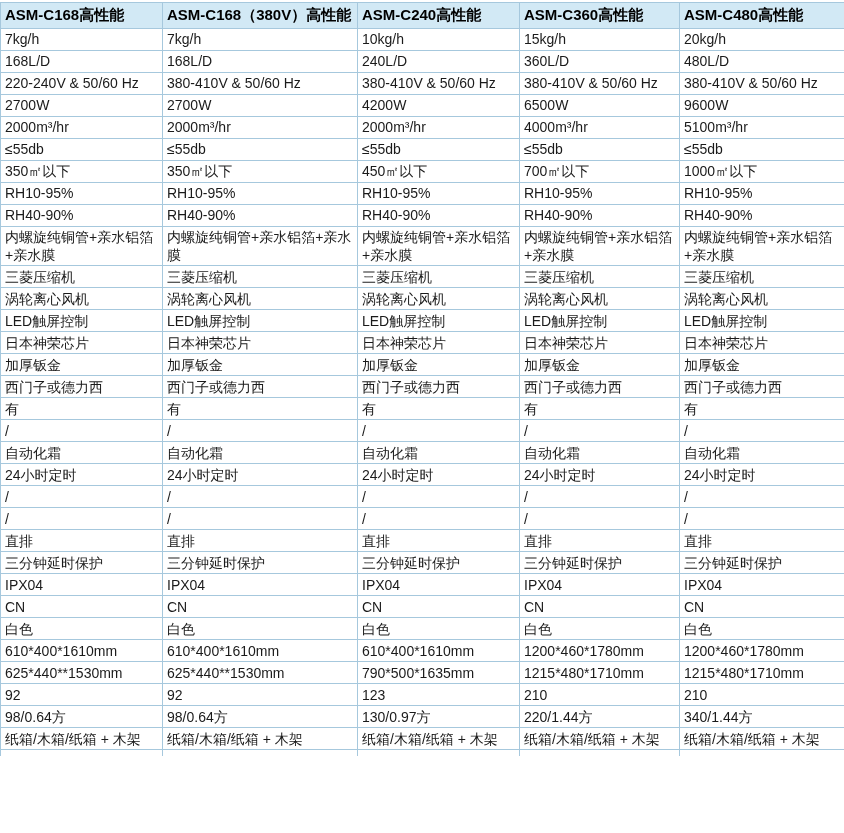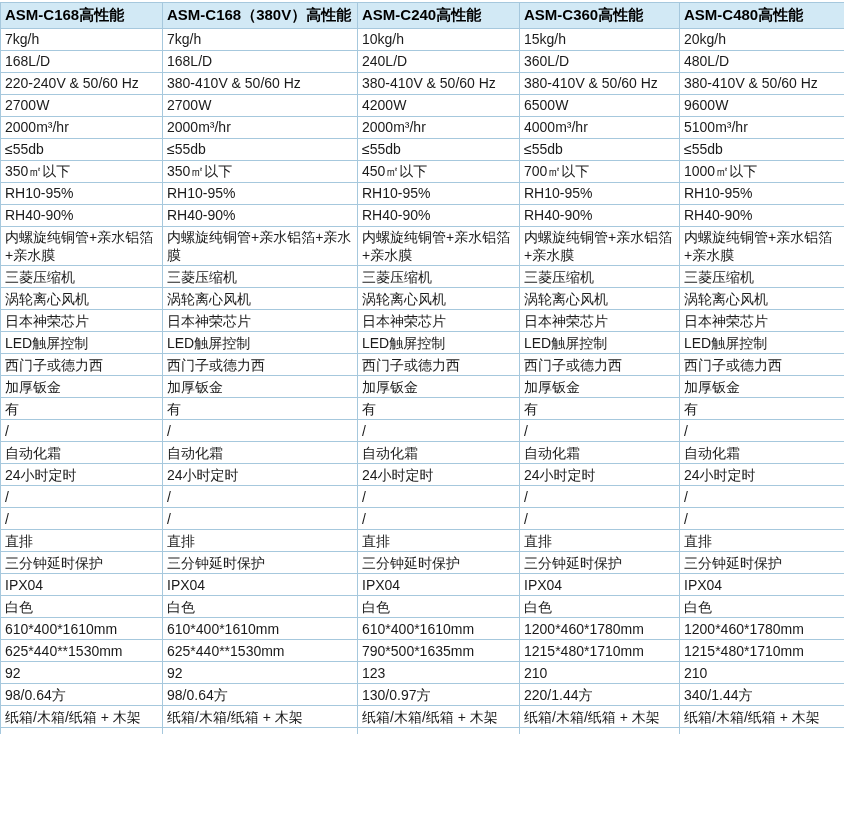"日本神荣芯片" tr { order: before "LED触屏控制" -> after "LED触屏控制" }
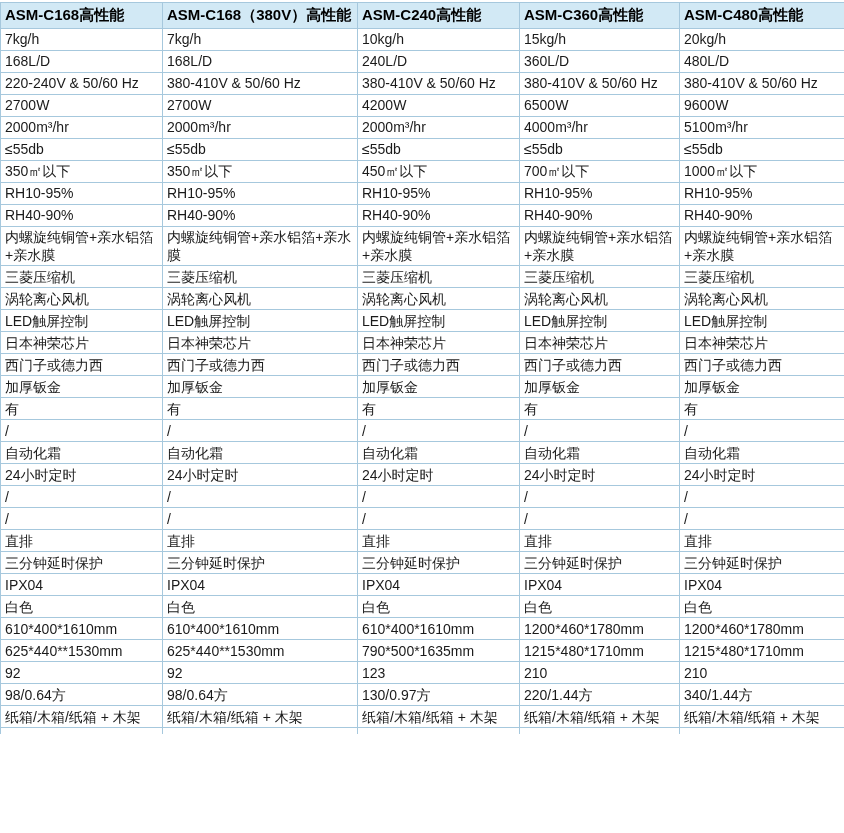"西门子或德力西" tr { order: before "加厚钣金" -> after "加厚钣金" }
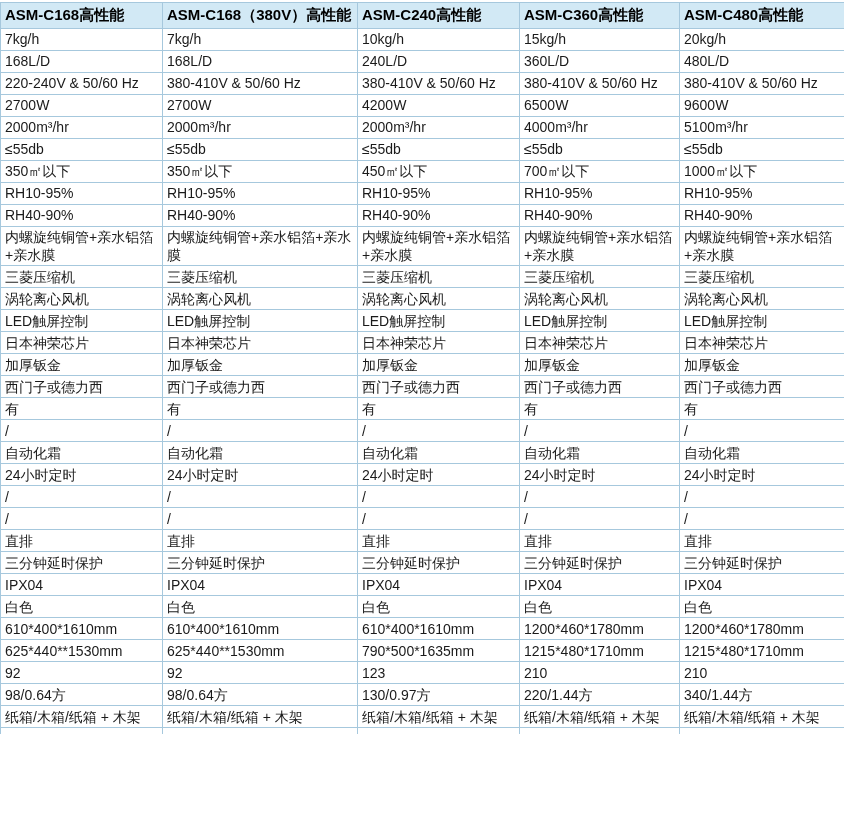"CN" tr { html: none -> <tr> <td>CN</td> <td>CN</td> <td>CN</td> <td>CN</td> <td>CN</td> </tr> }
